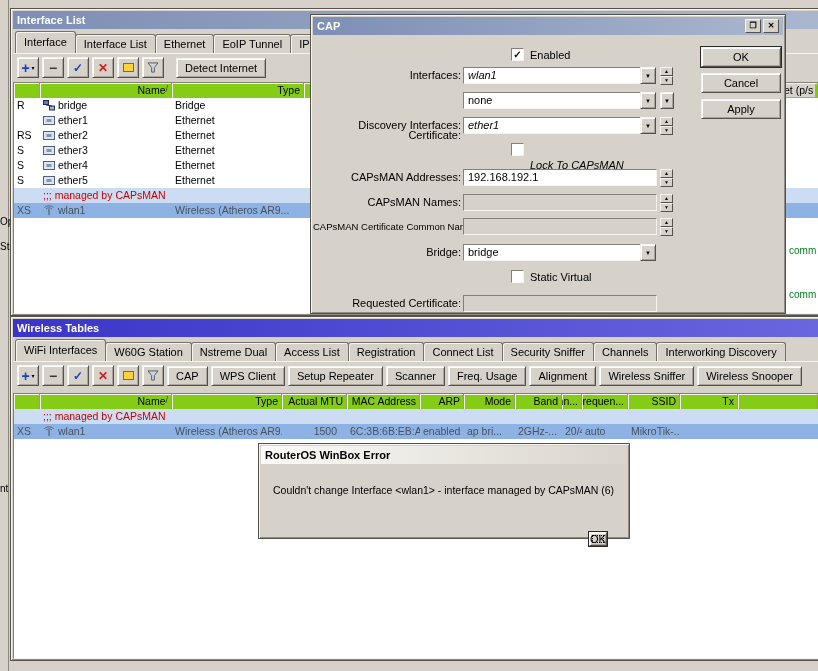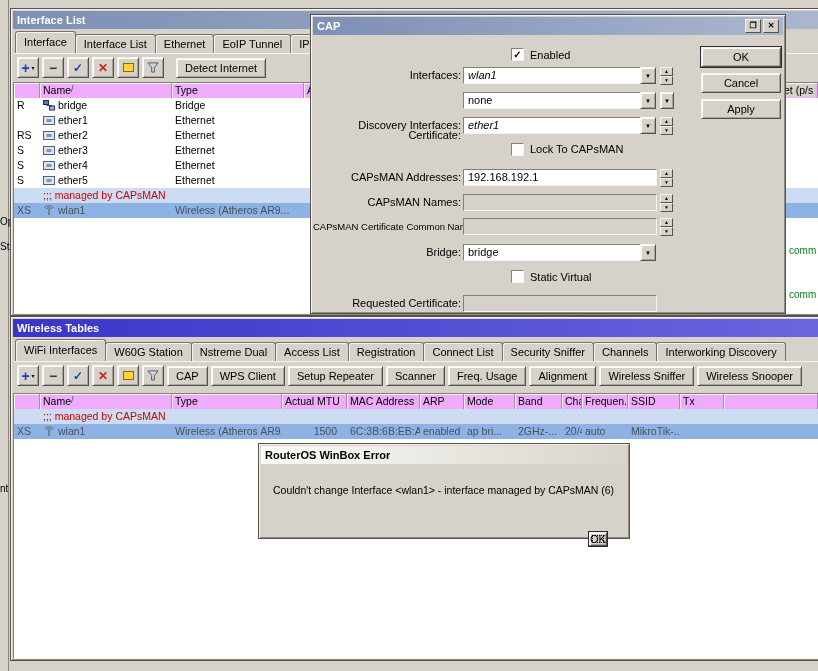"Name" .hc { background: #f0abfc -> #84cc16; justify-content: flex-start -> flex-end }
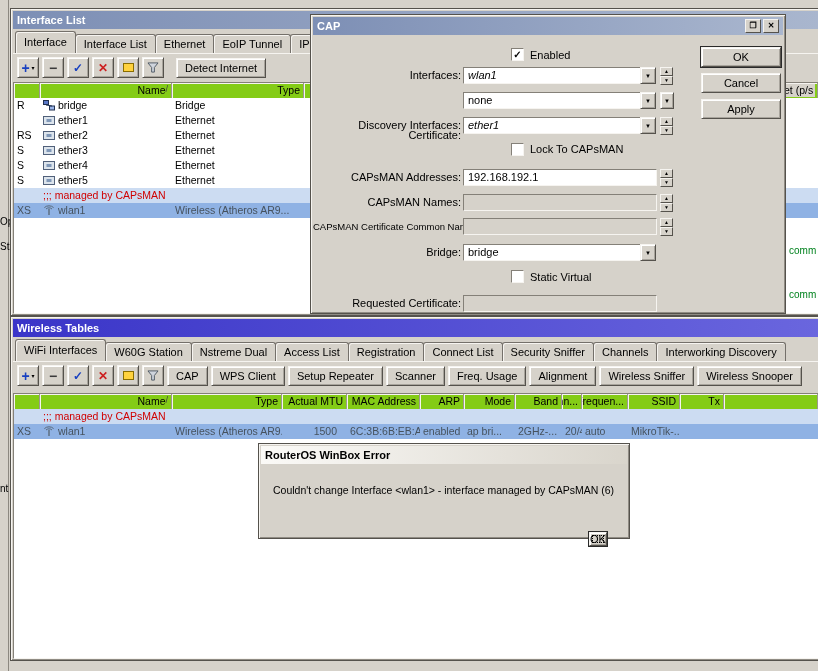"Lock To CAPsMAN" span.cblabel { font-style: none -> italic; top: 128px -> 144px }
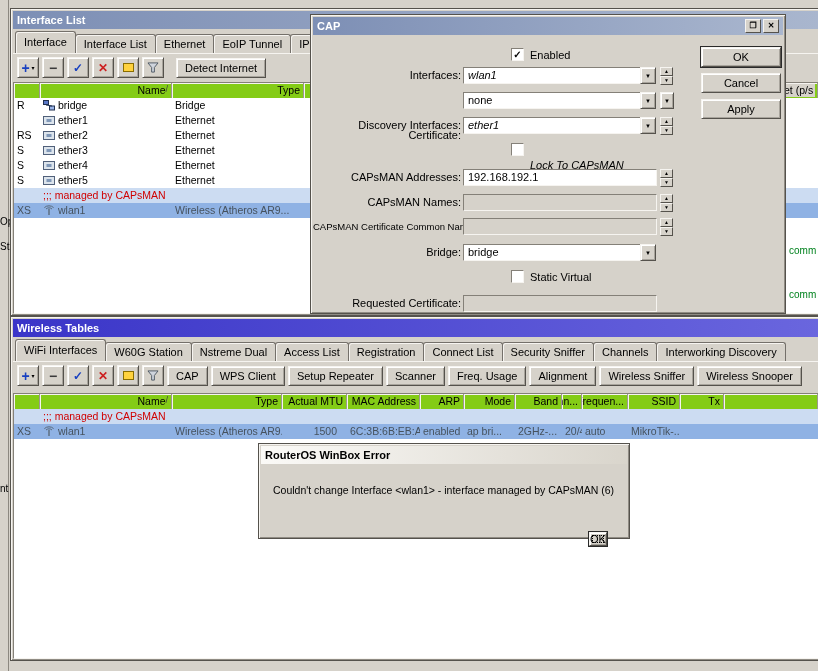"Tx" .c11 { width: 44px -> 58px }
